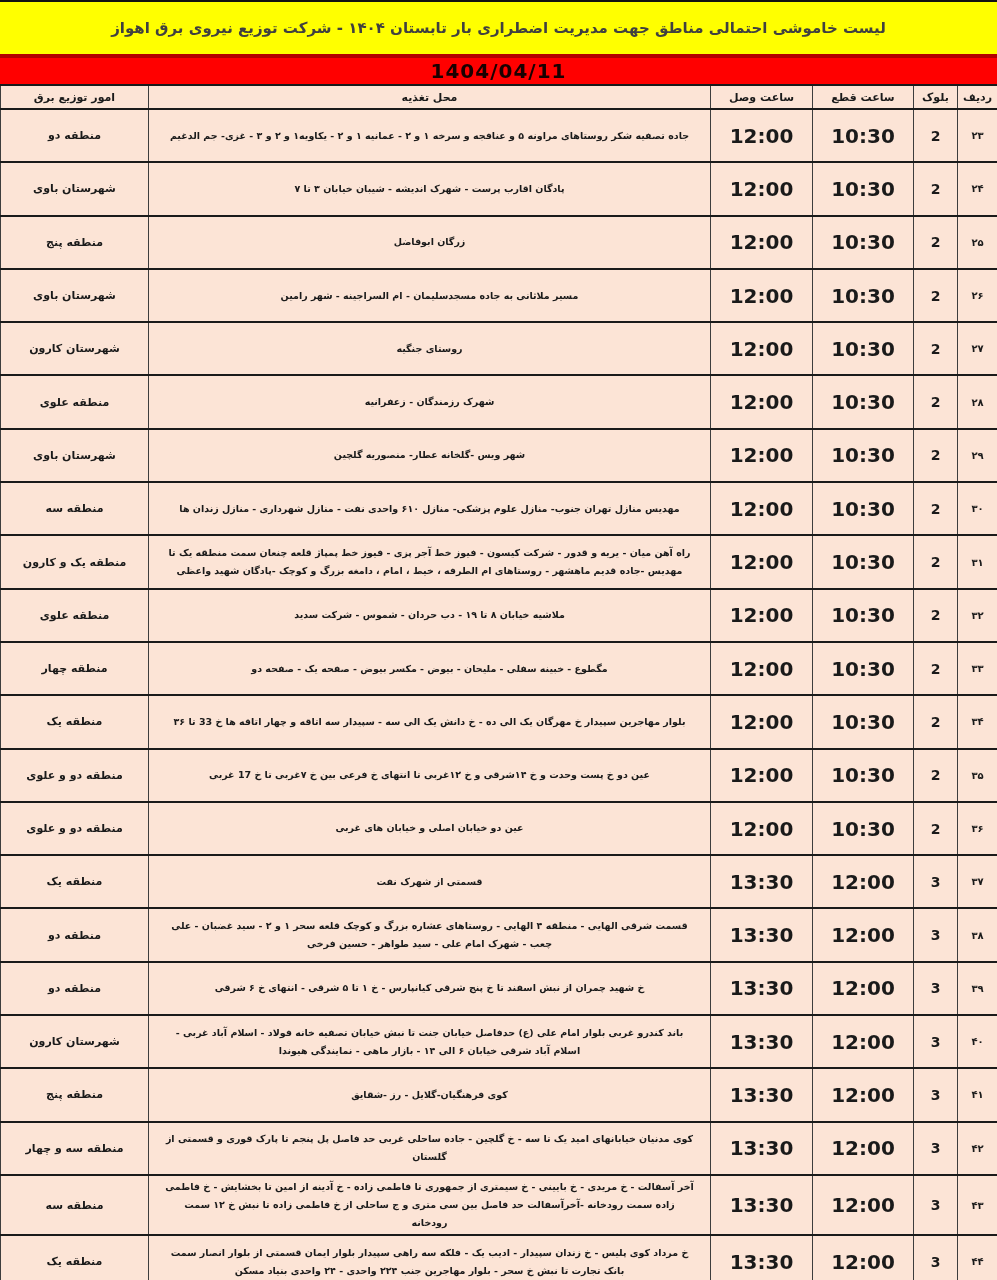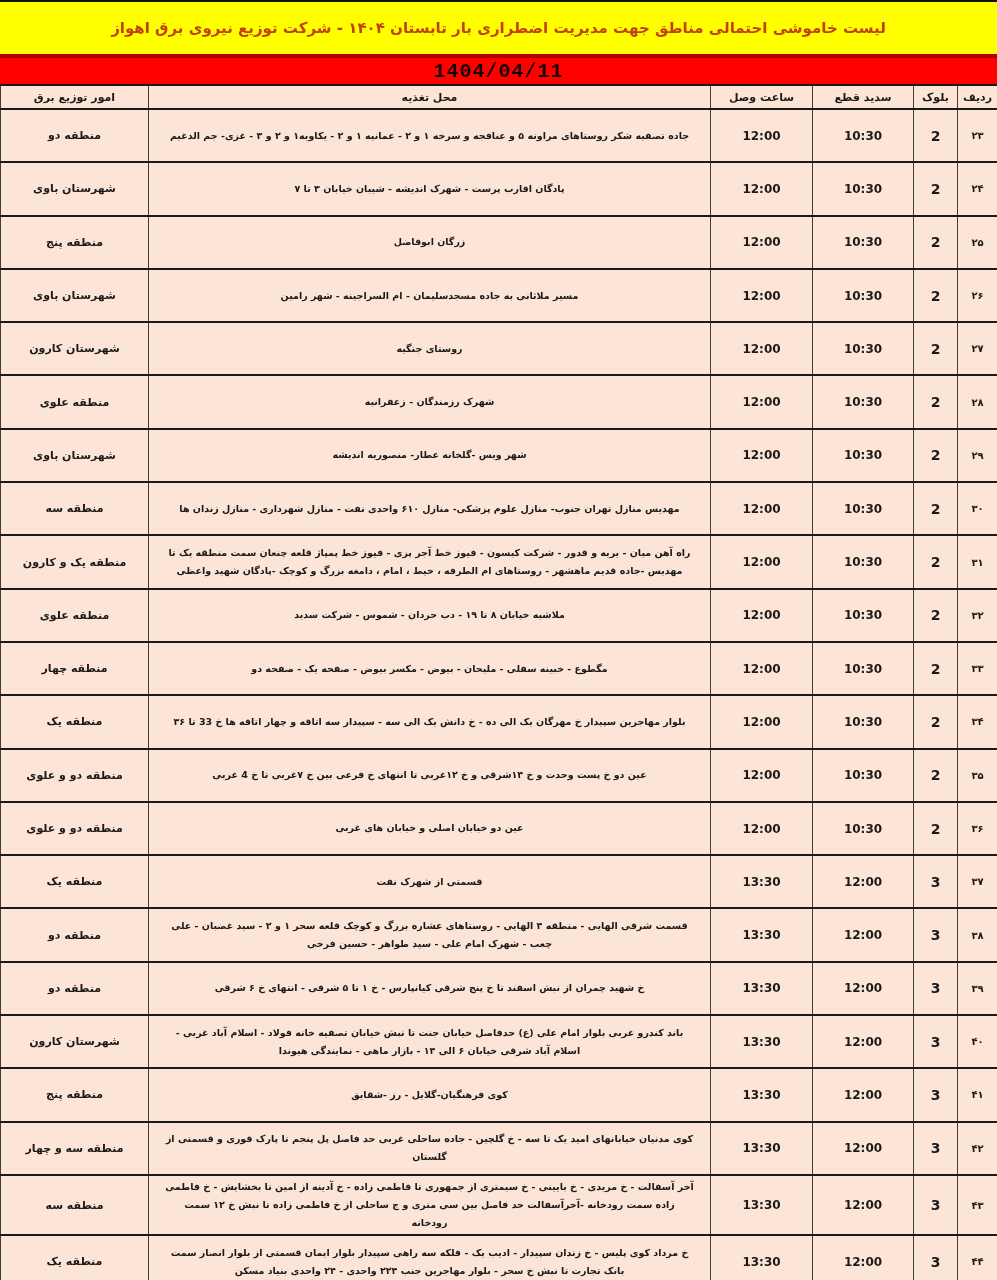"لیست خاموشی احتمالی مناطق جهت" .banner { color: #c2410c -> #404040 }
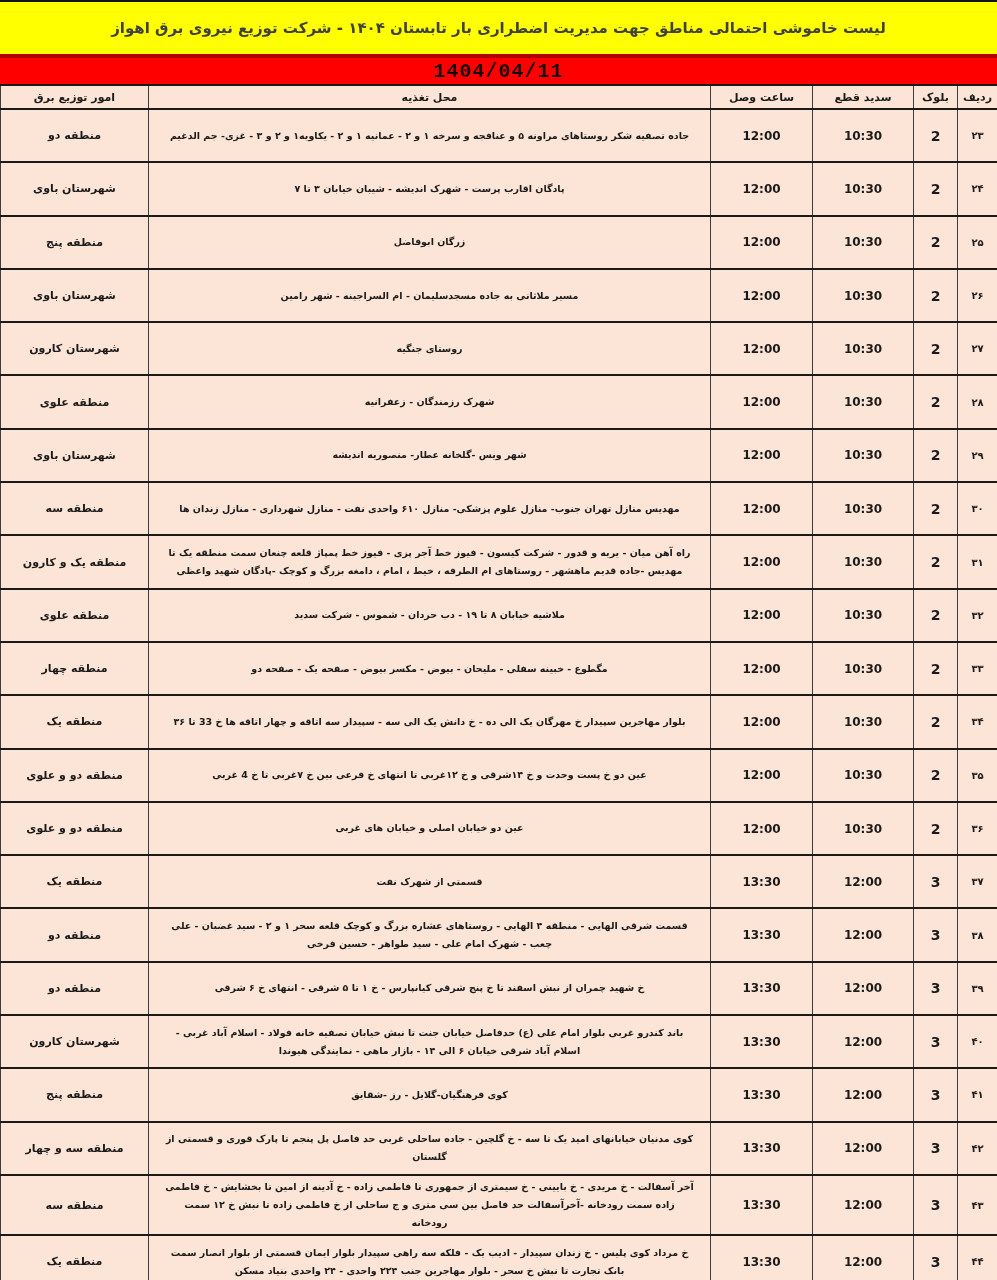"1404/04/11" .date-bar { font-family: Liberation Mono, monospace -> none }
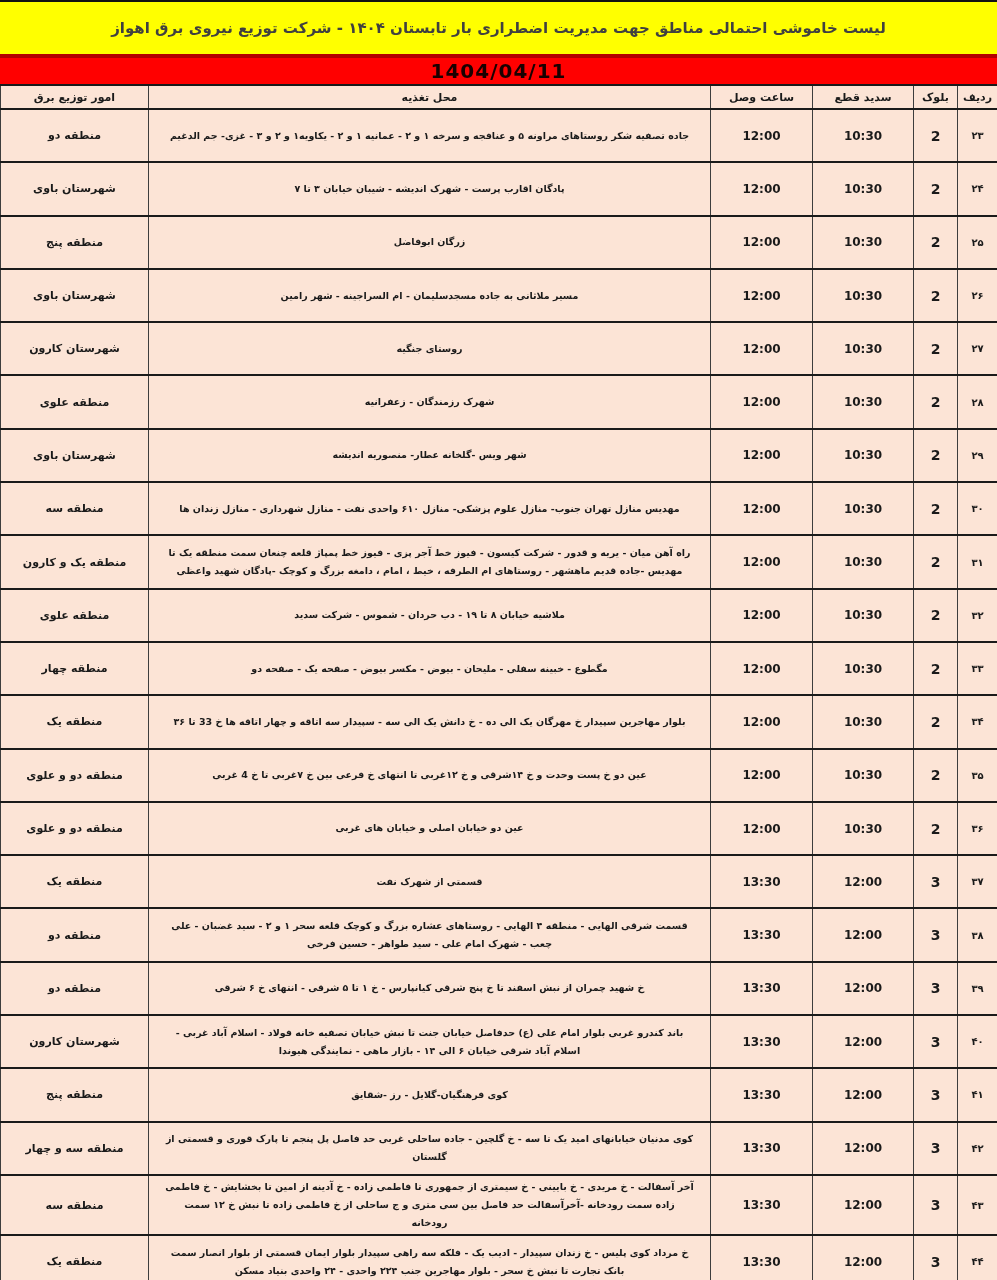"سدید قطع" th { text: سدید -> ساعت }
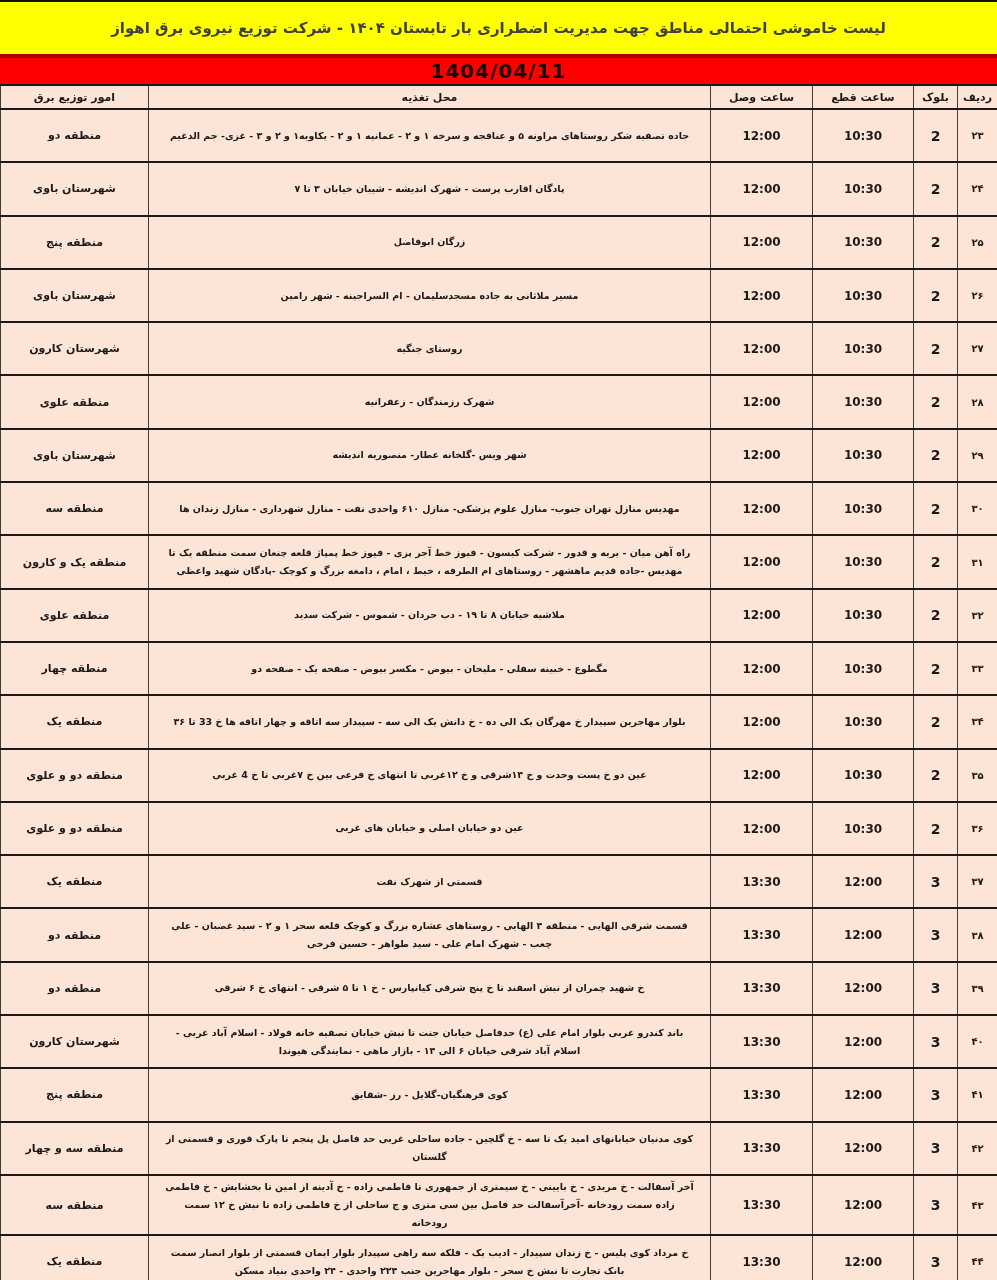"12:00" td.cell-cut, td.cell-restore { font-size: 12px -> 20px }
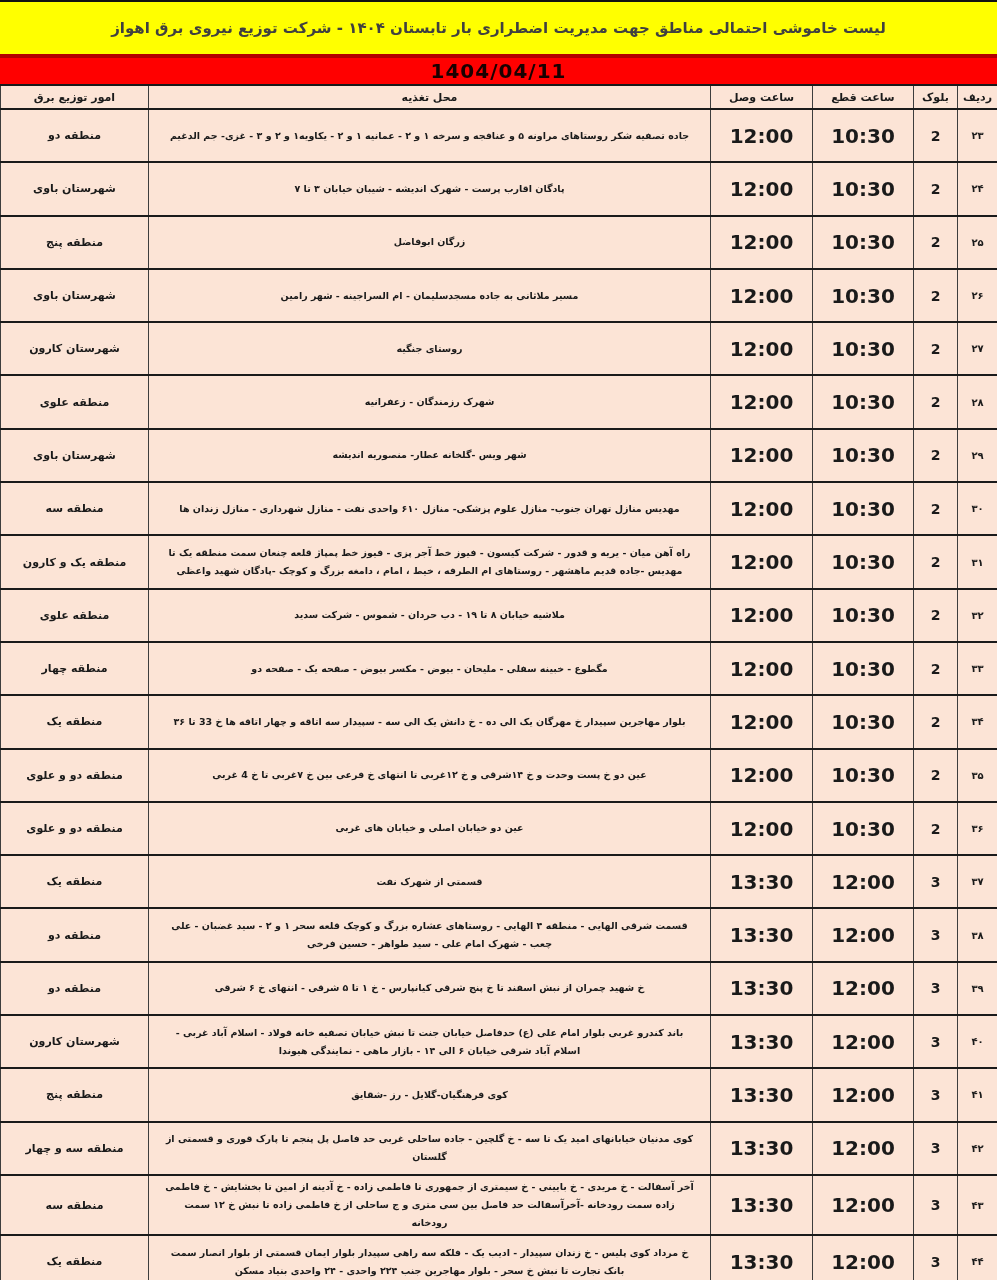"شهر ویس -گلخانه عطار- منصوریه" td.cell-loc { text: اندیشه -> گلچین }
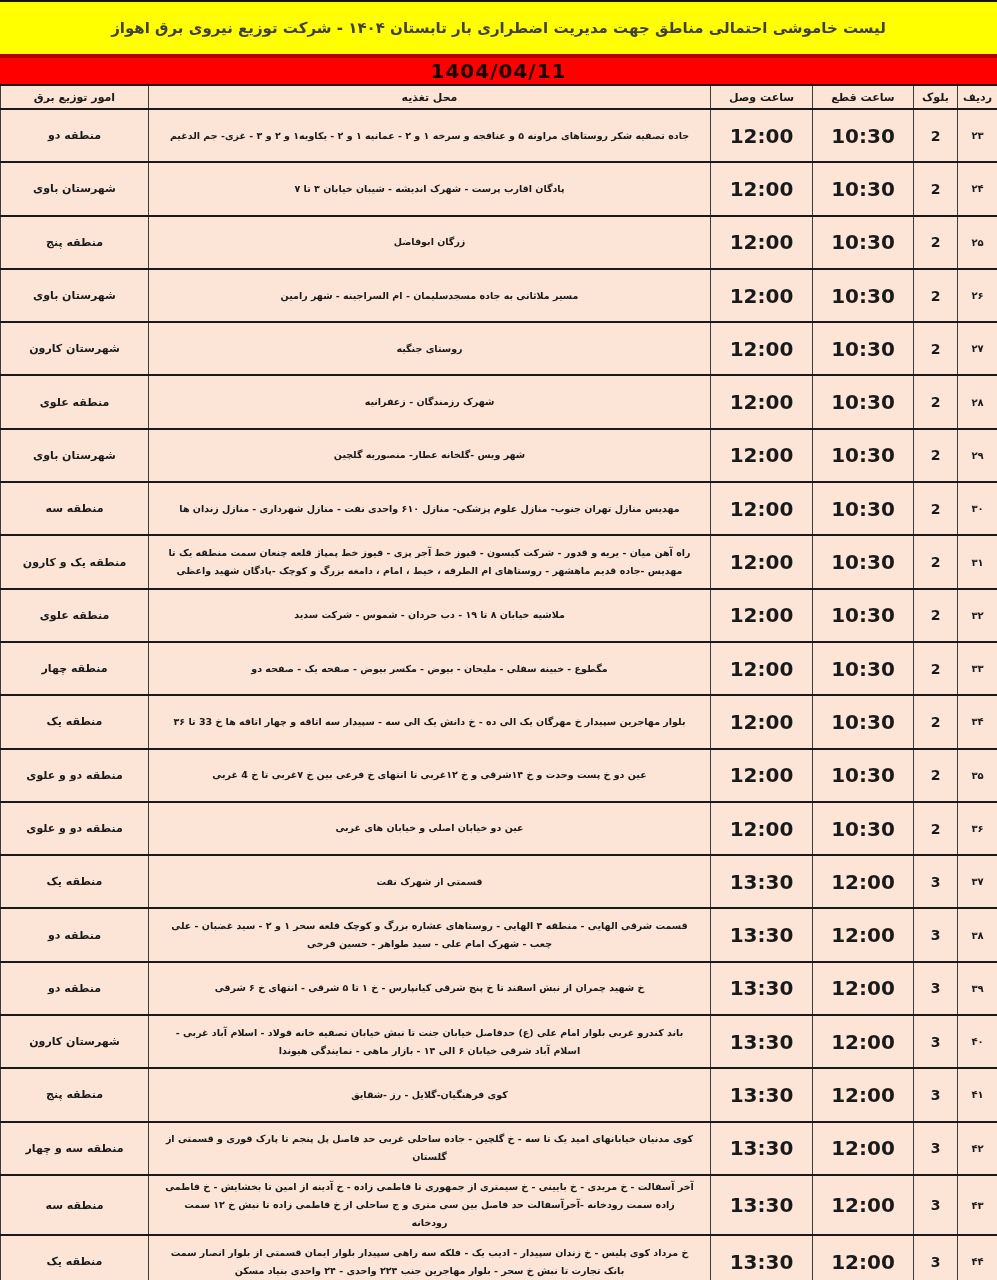"عین دو خ پست وحدت" td.cell-loc { text: 4 -> 17 }
